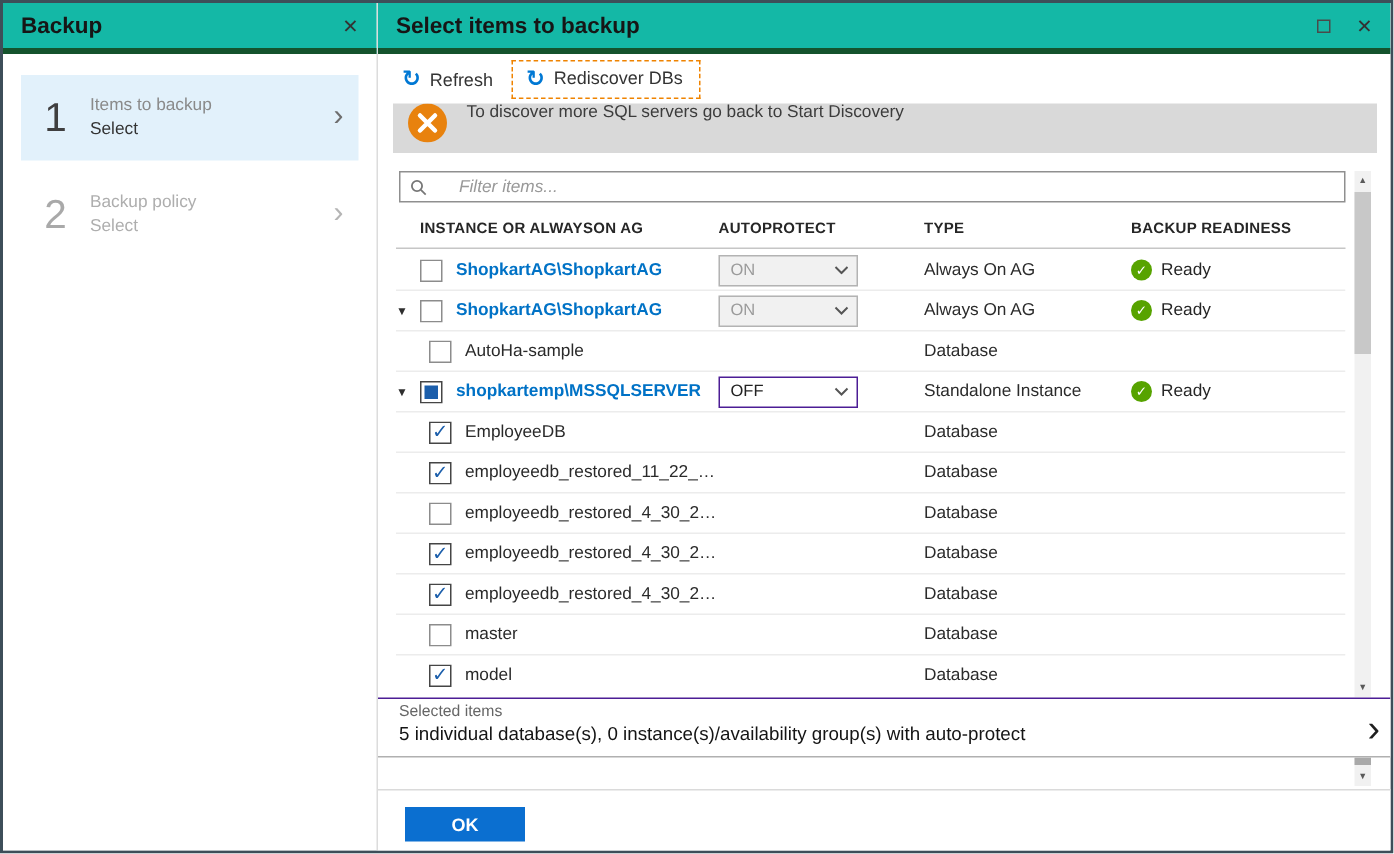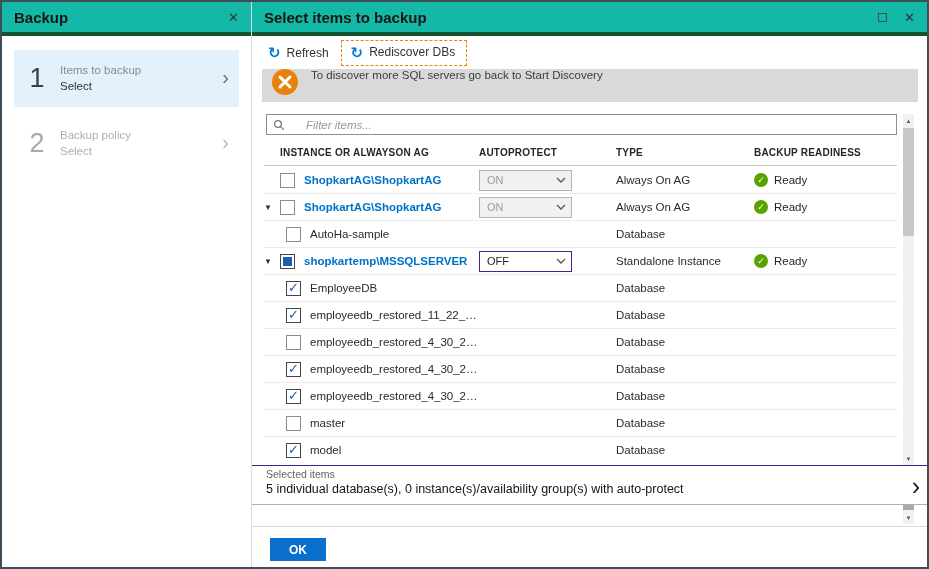"OK" .ok-btn { width: 56px -> 80px }
